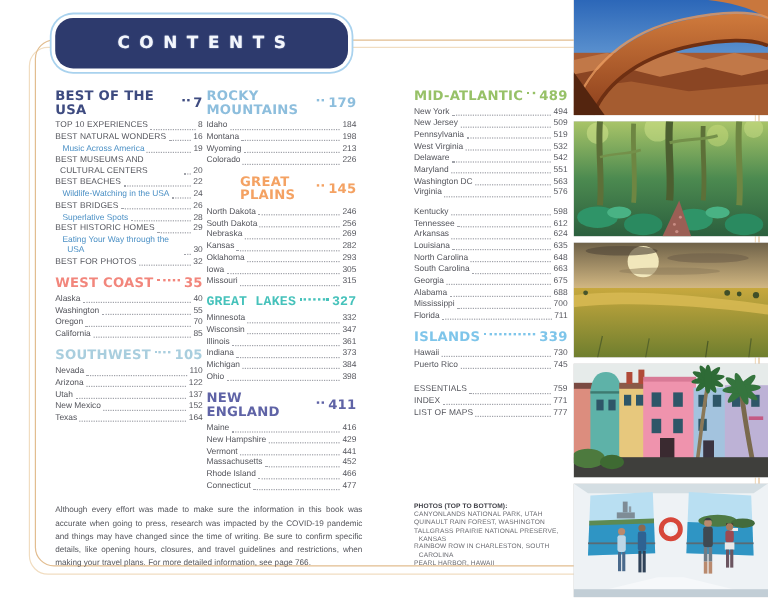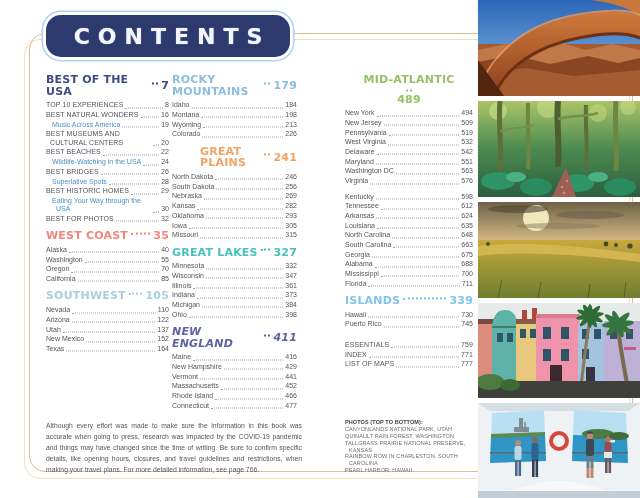"CONTENTS" .badge-text { font-size: 22px -> 14px }
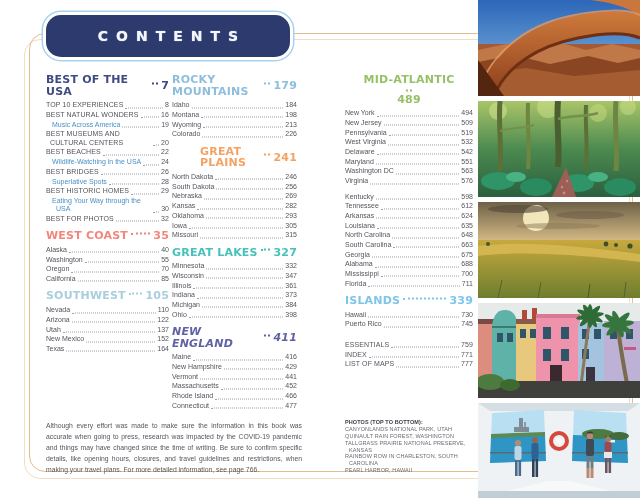"MID-ATLANTIC" div.sec-head { flex-direction: column -> none }
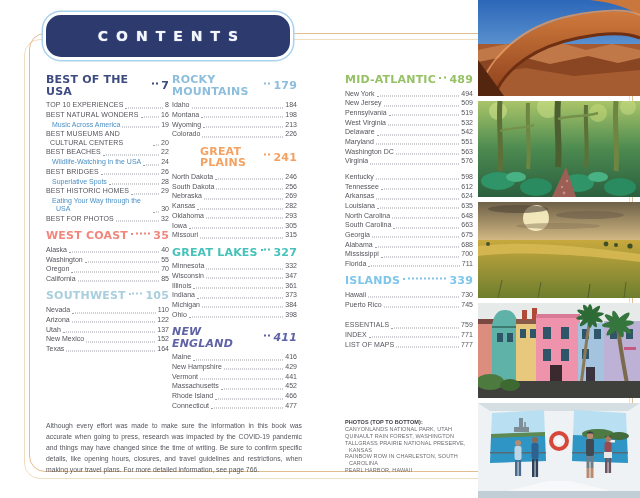"241" span.sh-num { text: 241 -> 145 }
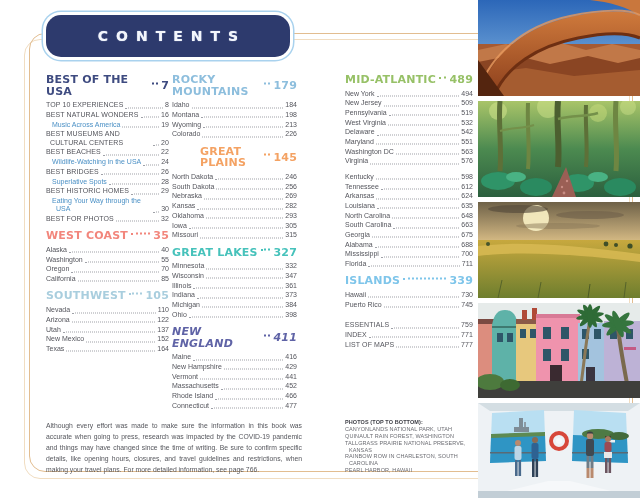"GREAT LAKES" div.sec-head { font-family: none -> Liberation Mono, monospace }
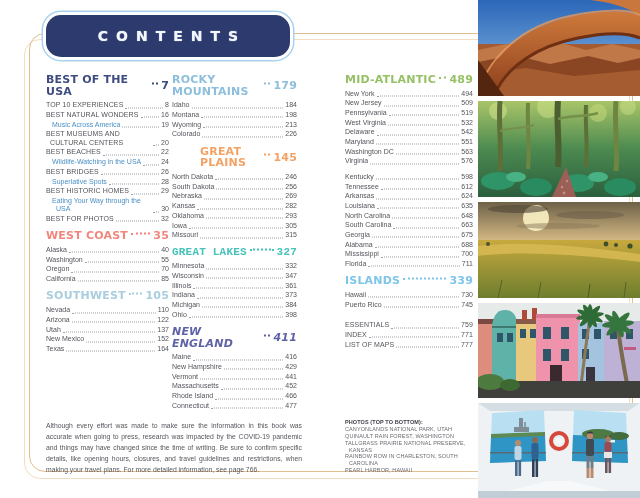"NEW ENGLAND" div.sec-head { font-style: italic -> none }
